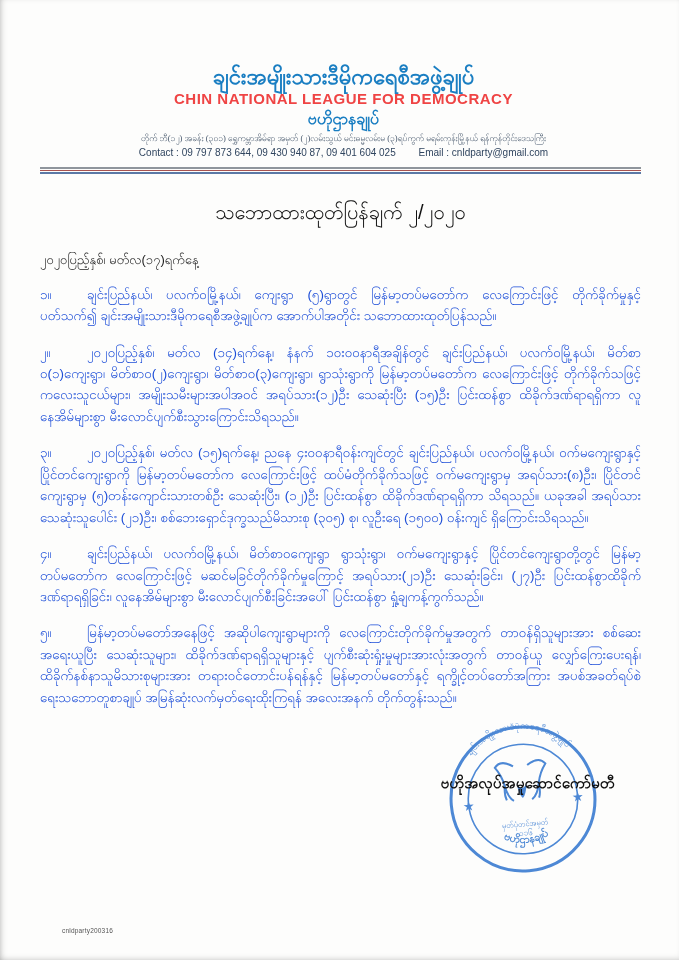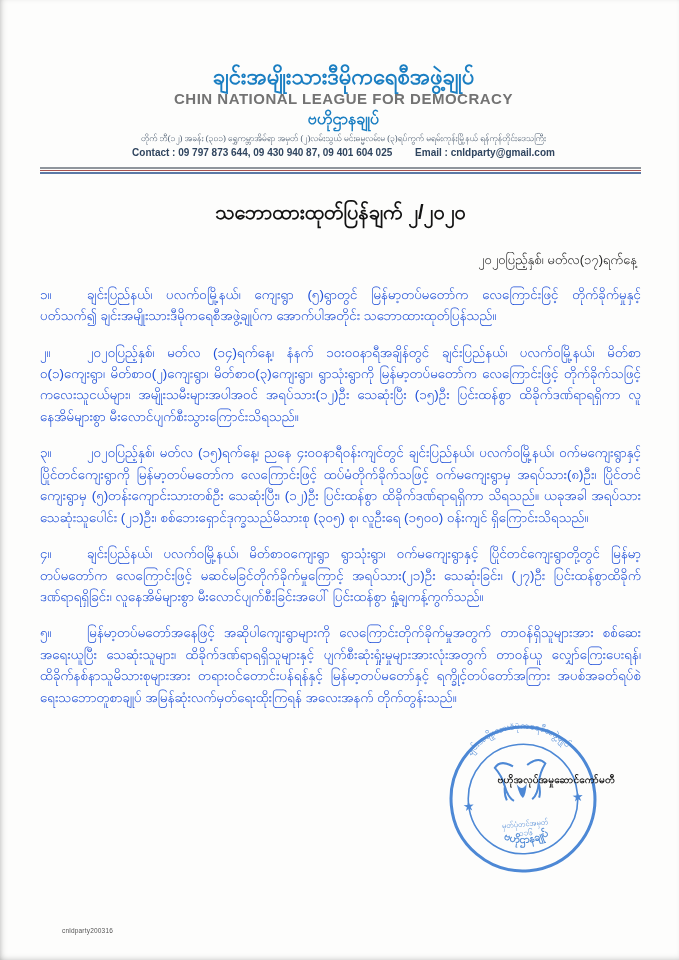"CHIN NATIONAL LEAGUE FOR DEMOCRACY" .org-en { color: #737373 -> #ef4444 }
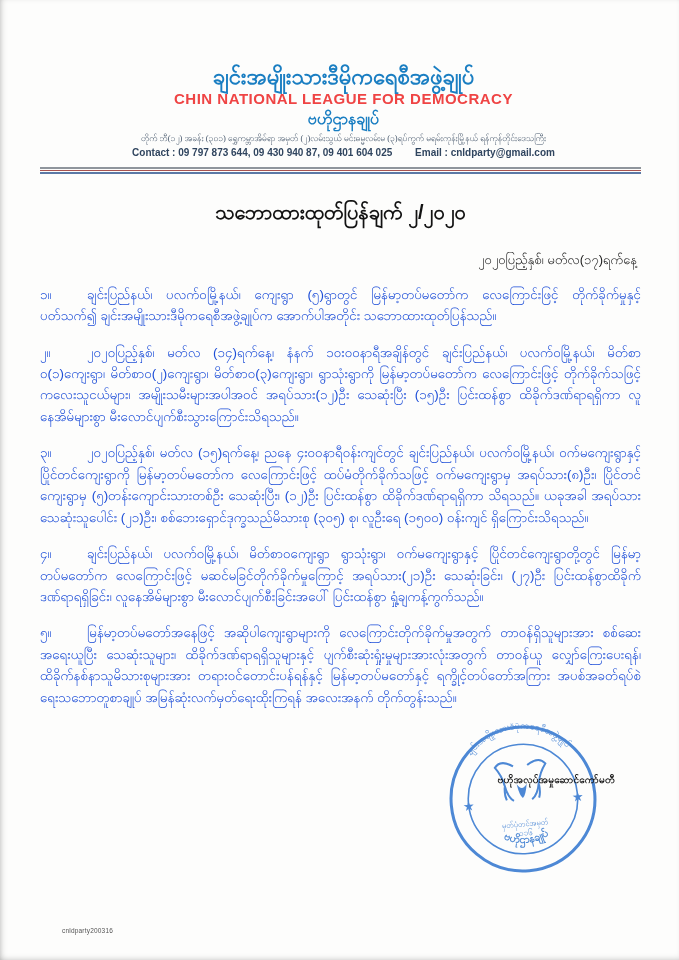"Contact : 09 797 873" .contact-row { font-weight: bold -> normal }
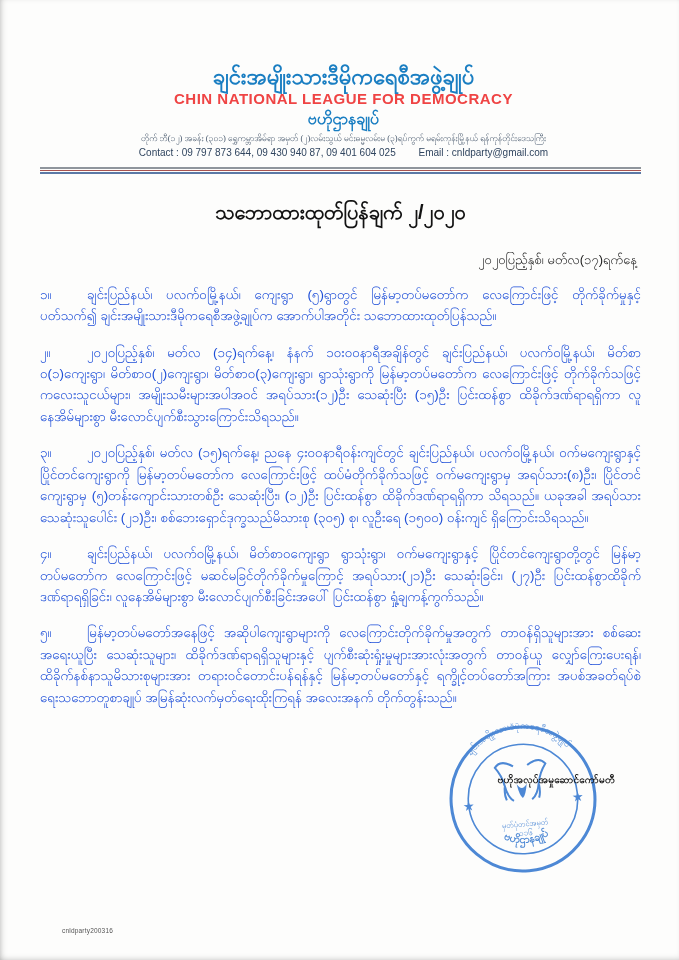"သဘောထားထုတ်ပြန်ချက် ၂/၂၀၂၀" .doc-title { font-weight: bold -> normal }
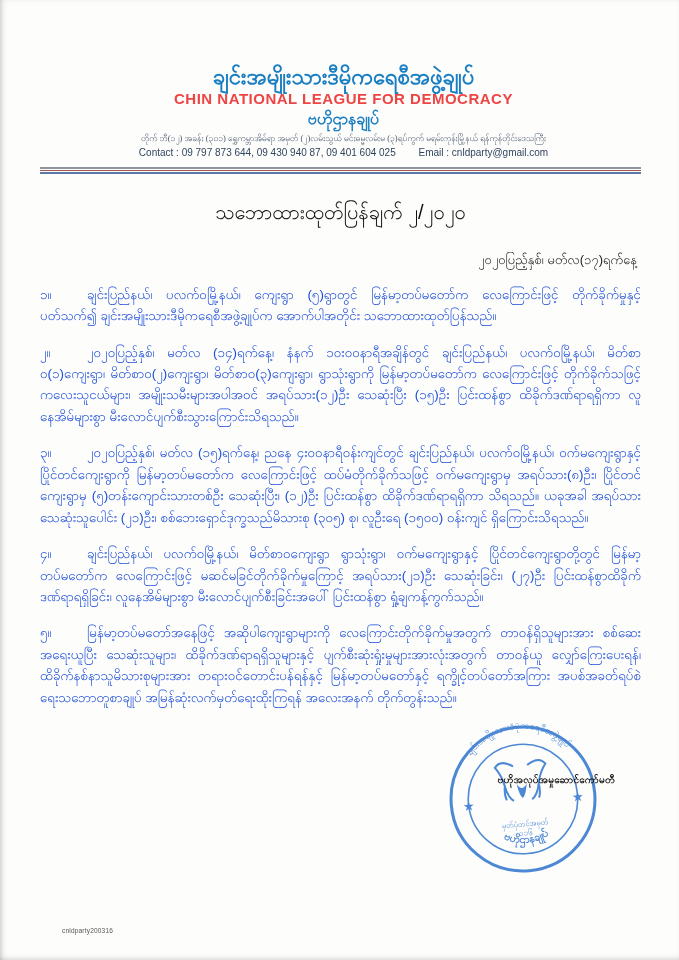"၂၀၂၀ပြည့်နှစ်၊ မတ်လ(၁၇)ရက်နေ့" .doc-date { text-align: right -> left }
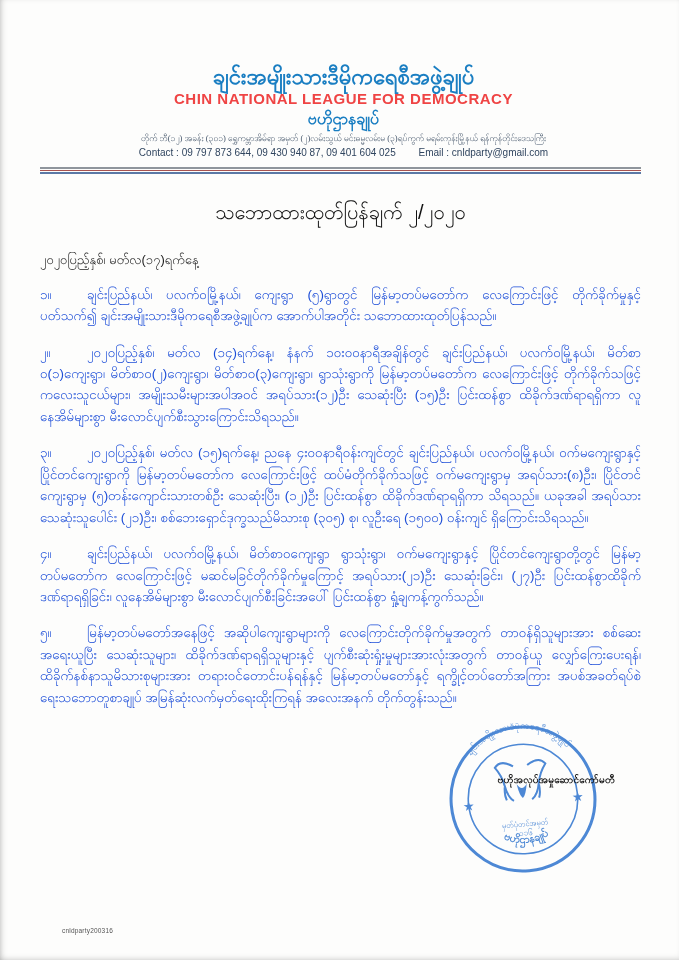"ဗဟိုအလုပ်အမှုဆောင်ကော်မတီ" .committee { font-size: 10px -> 15px }
